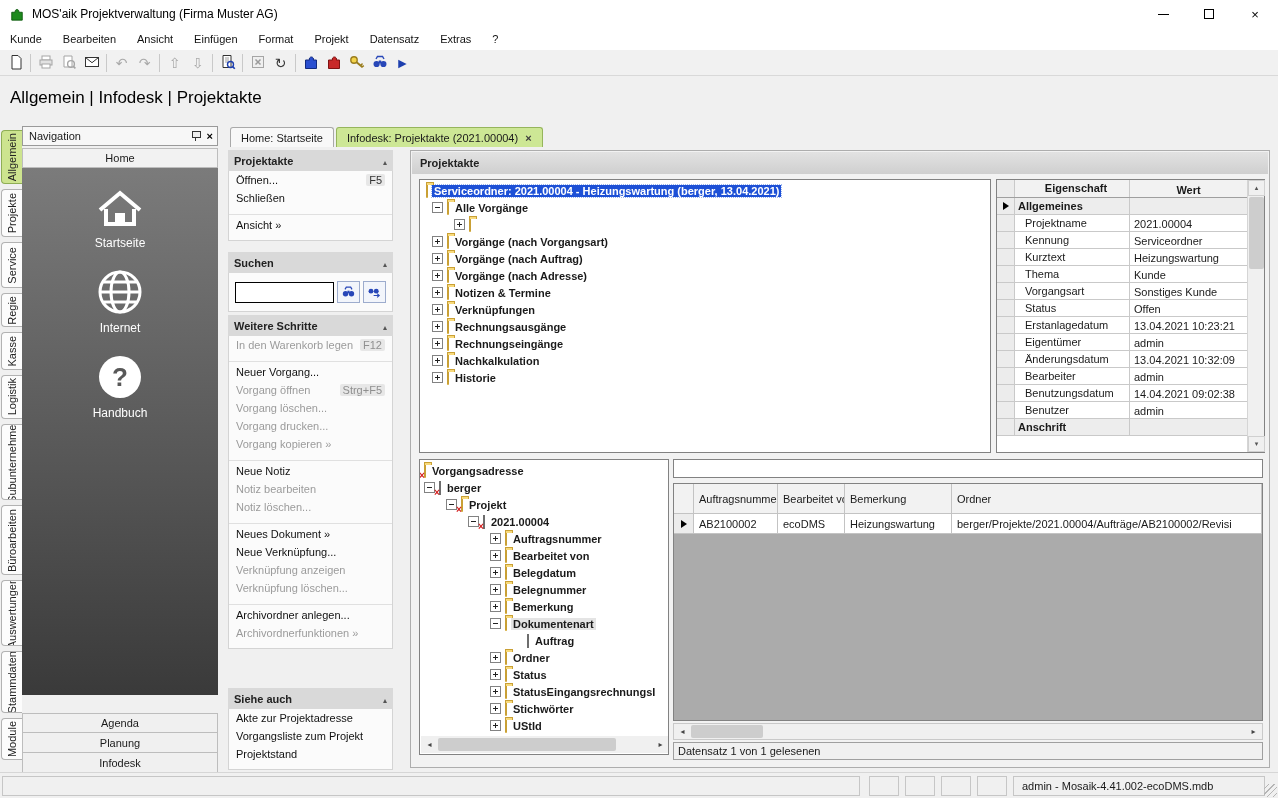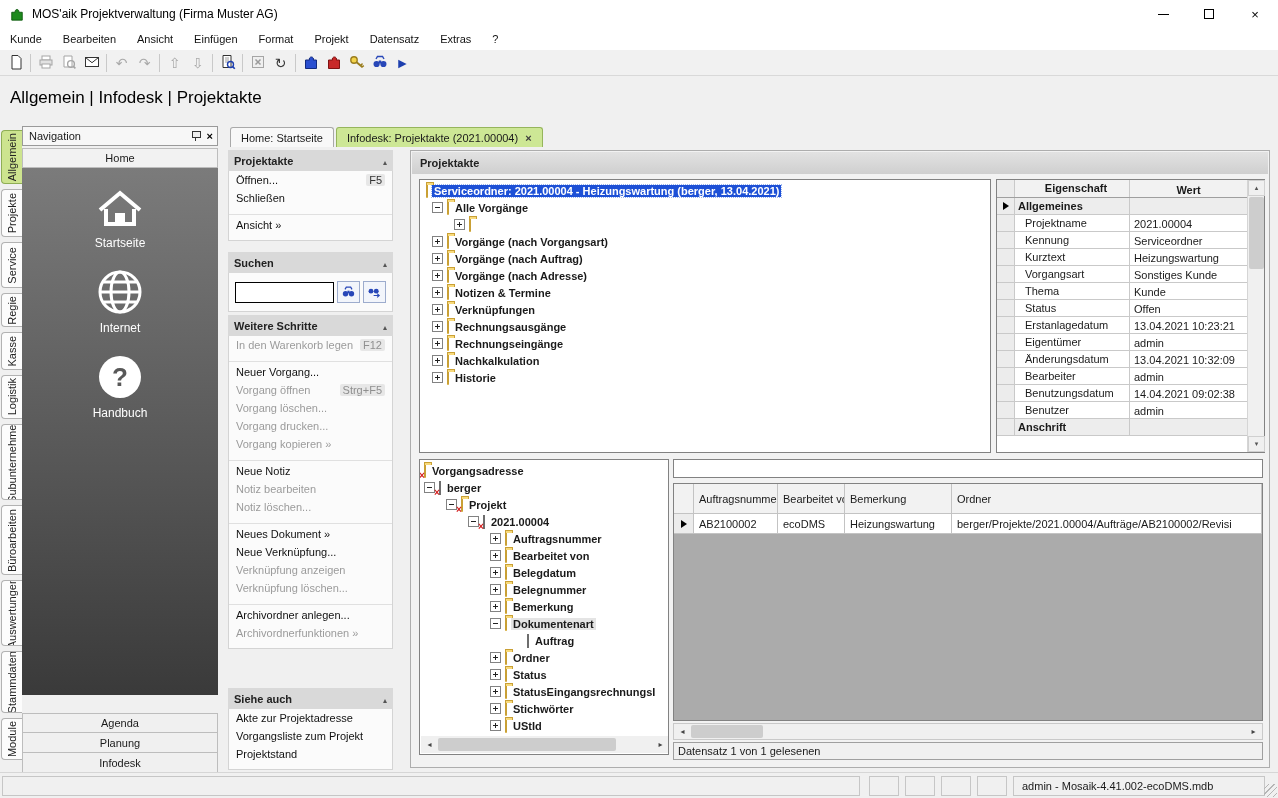"Vorgangsart" div.prow { order: before "Thema" -> after "Thema" }
